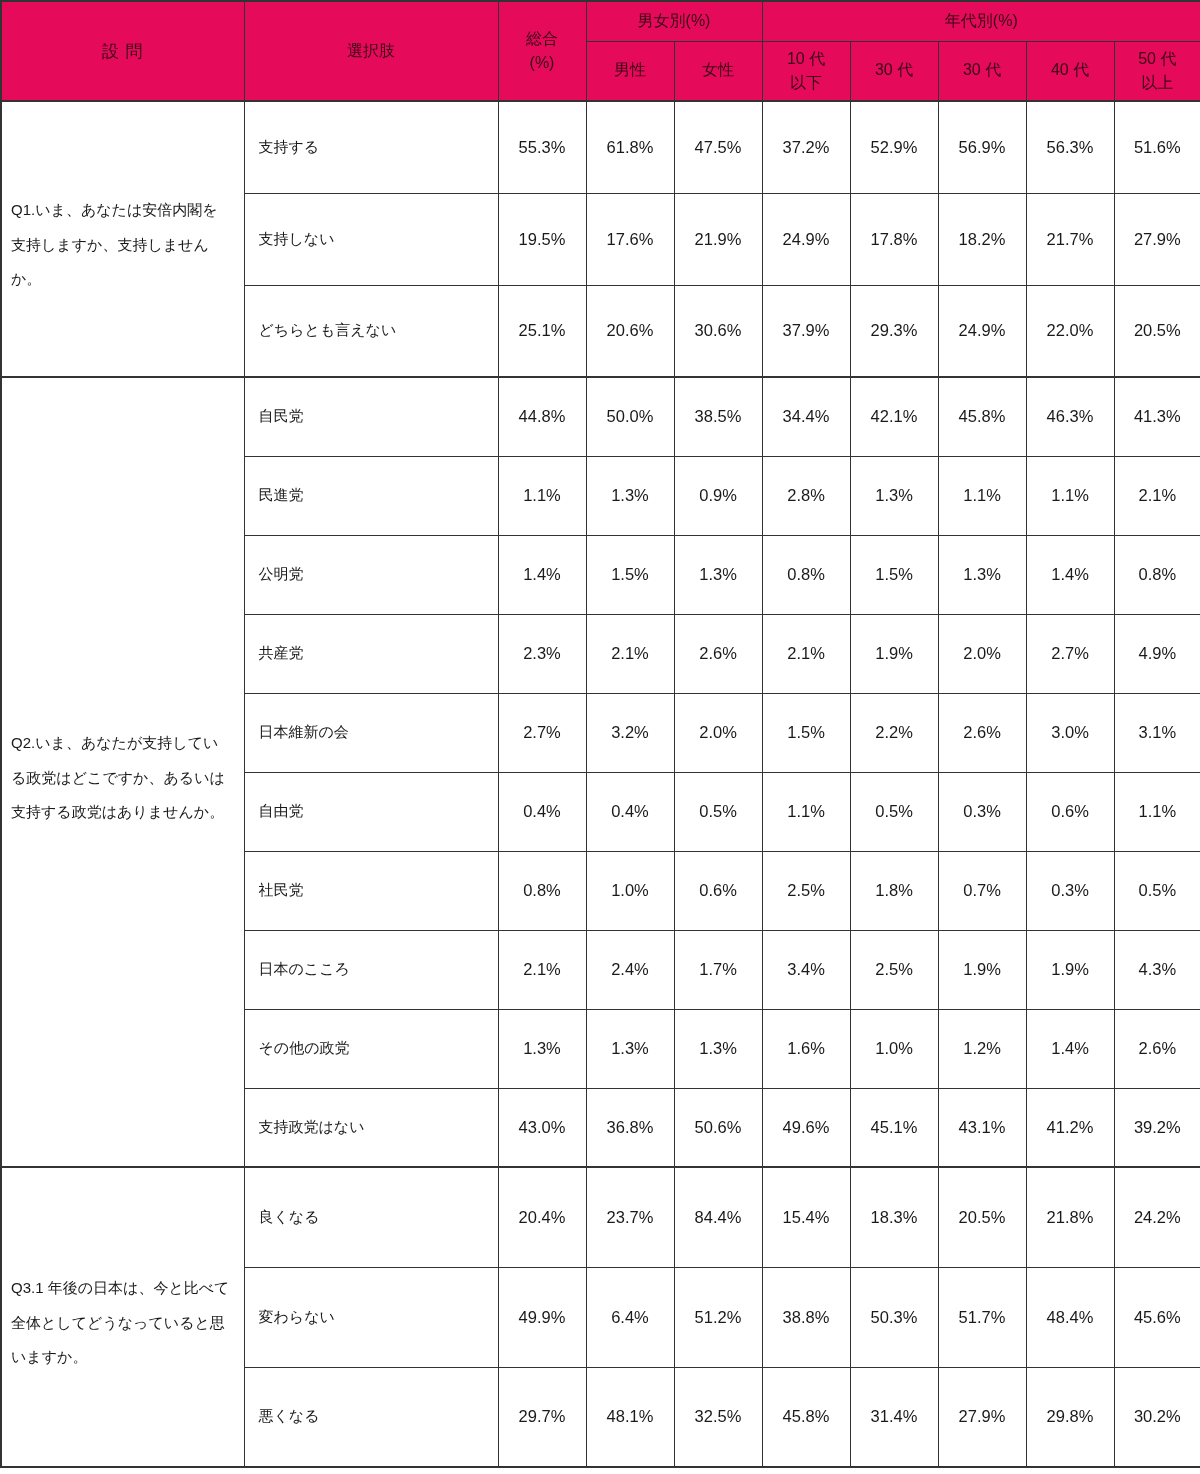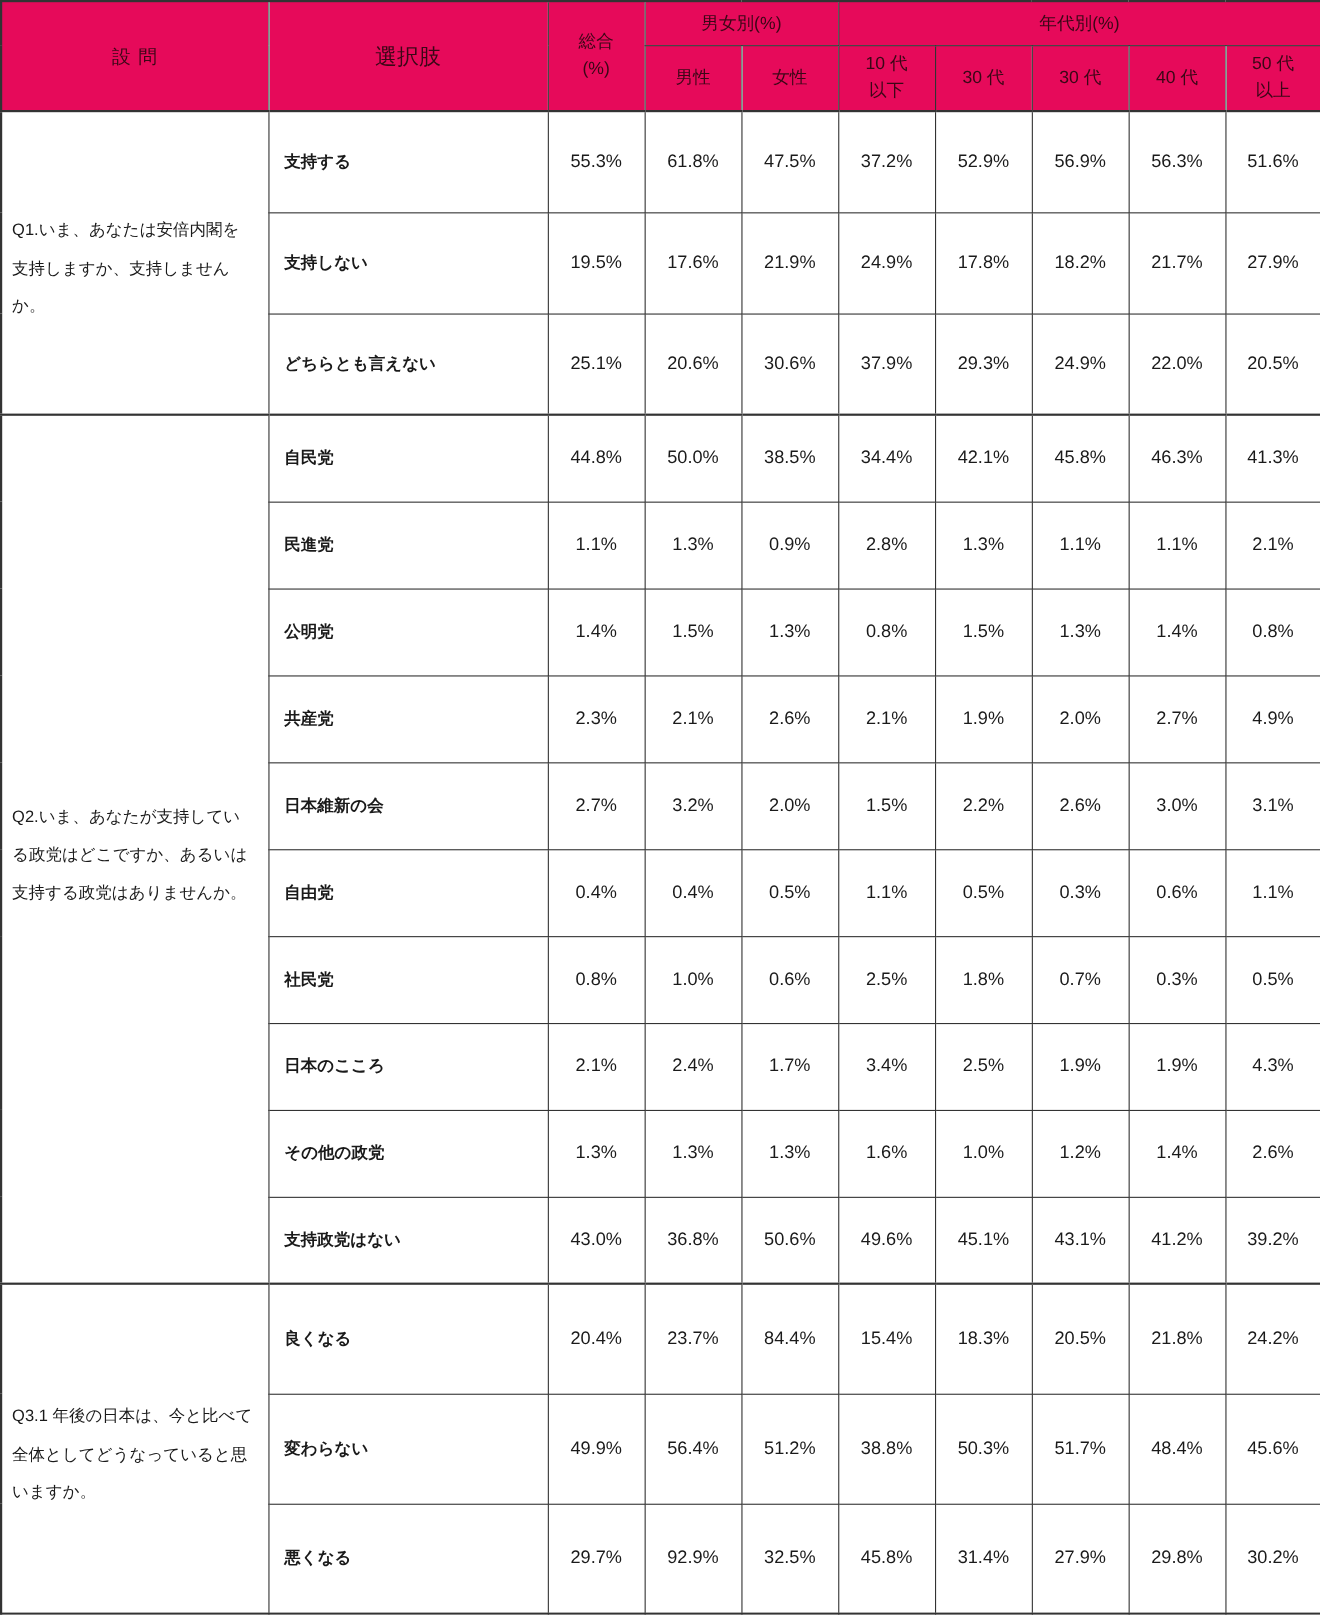"選択肢" th.choice-hdr { font-size: 20px -> 16px }
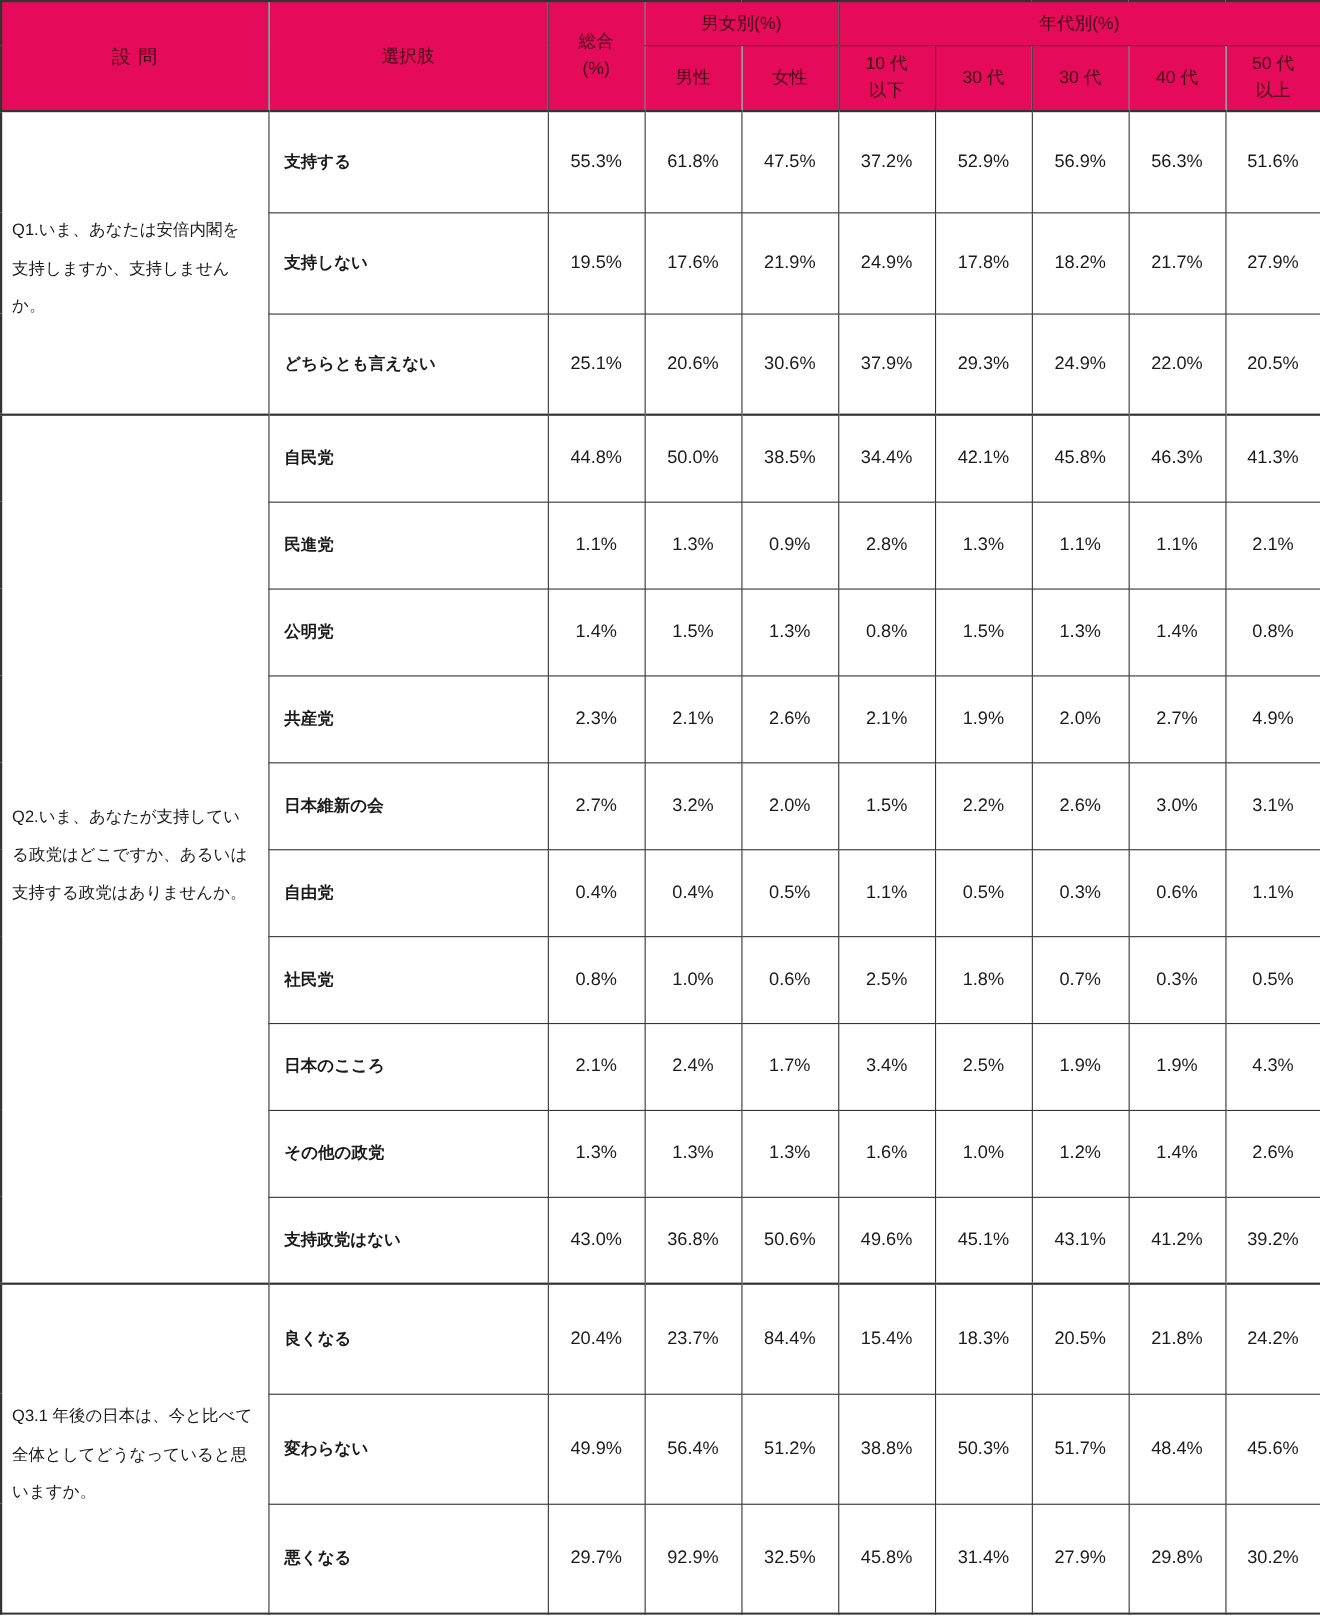"支持する" .choice-cell { font-weight: bold -> none }
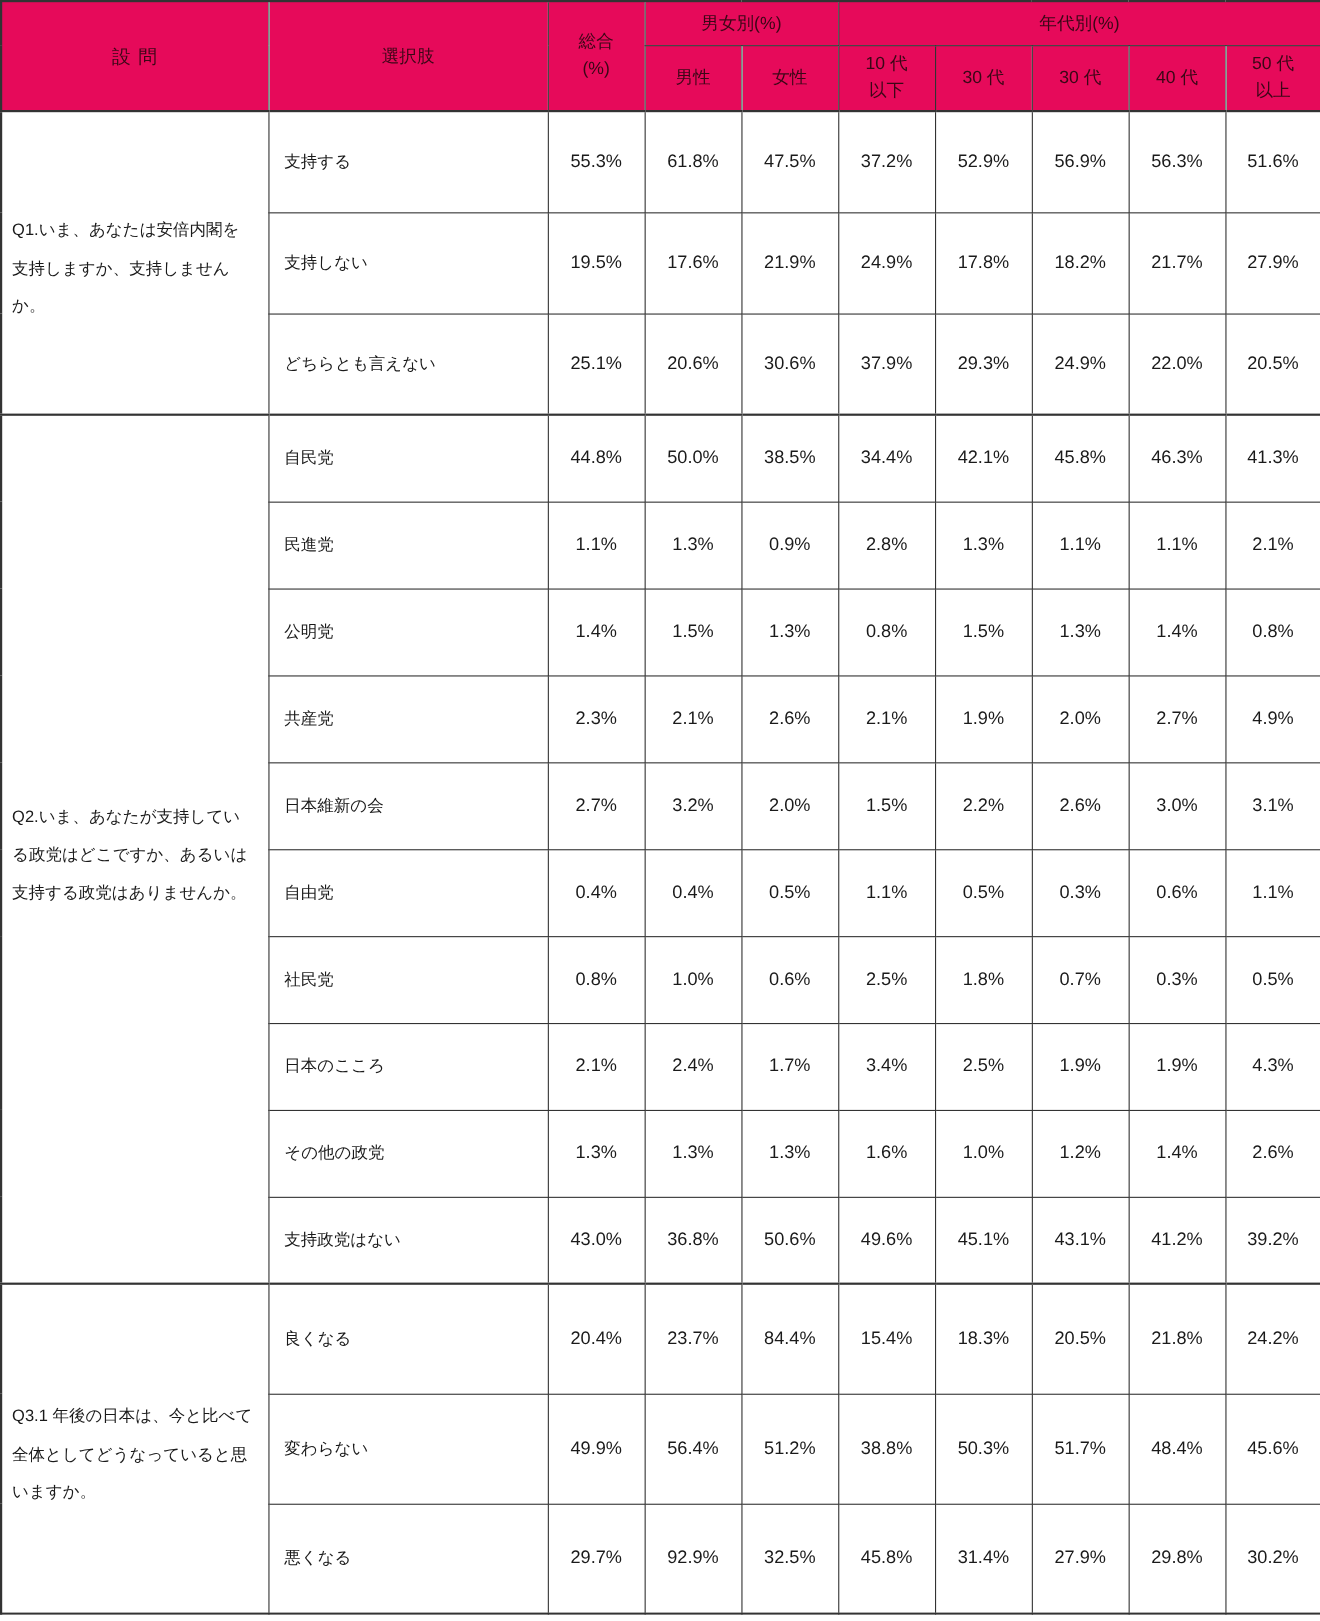"56.4%" td.value-cell { text: 56.4% -> 6.4% }
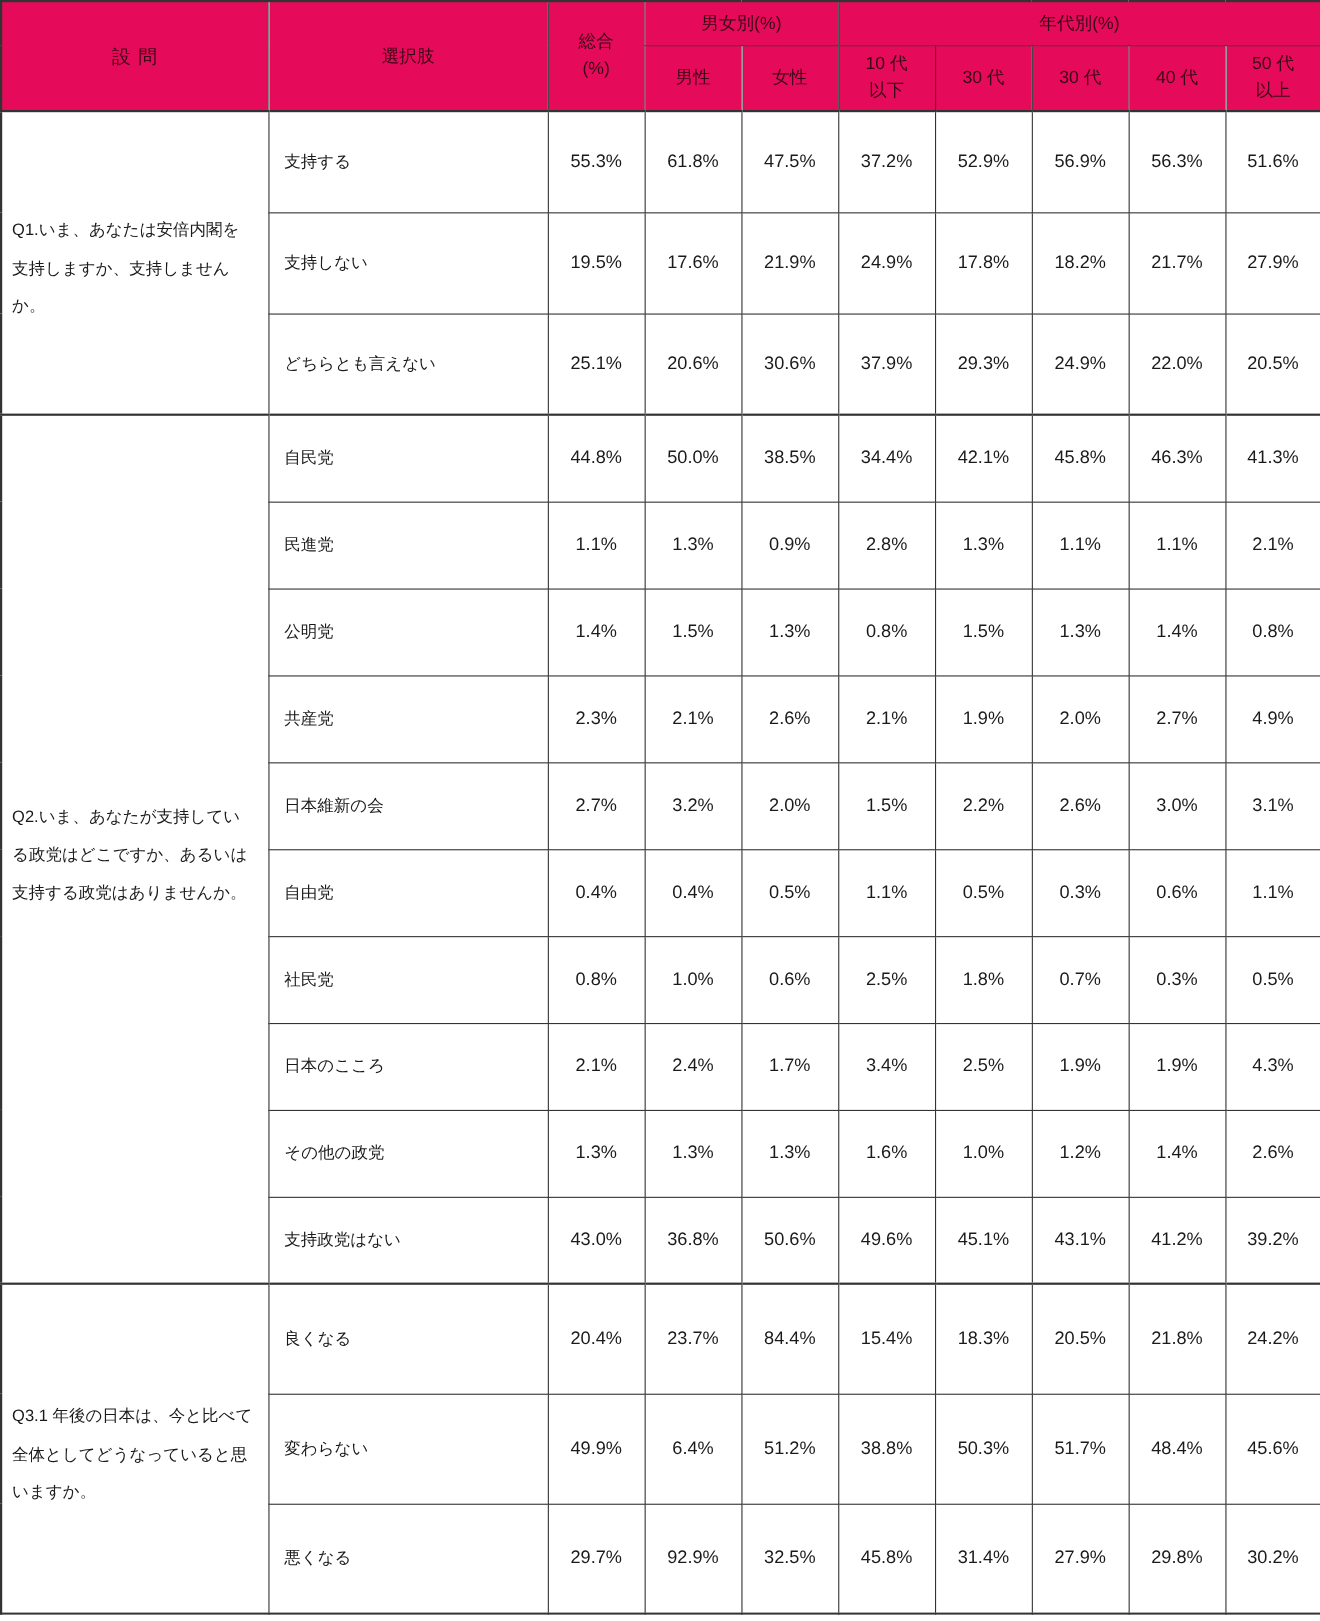"92.9%" td.value-cell { text: 92.9% -> 48.1% }
